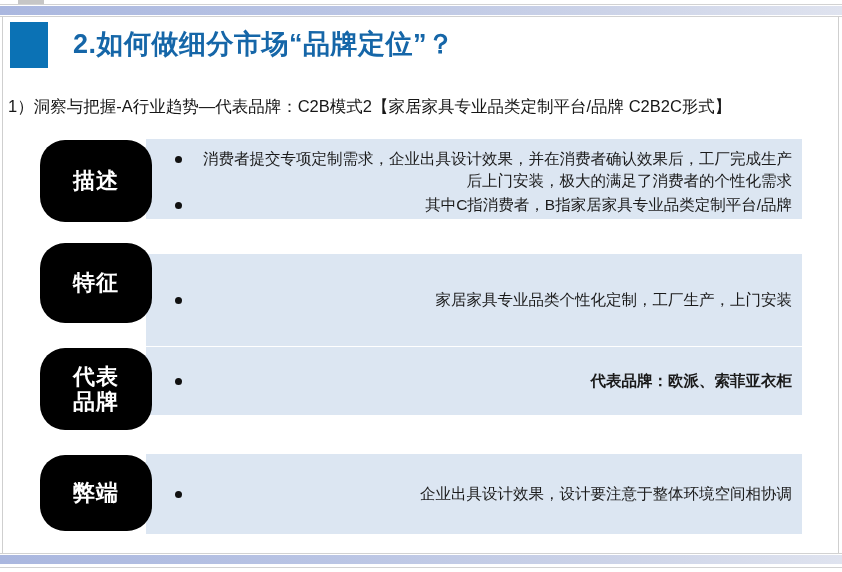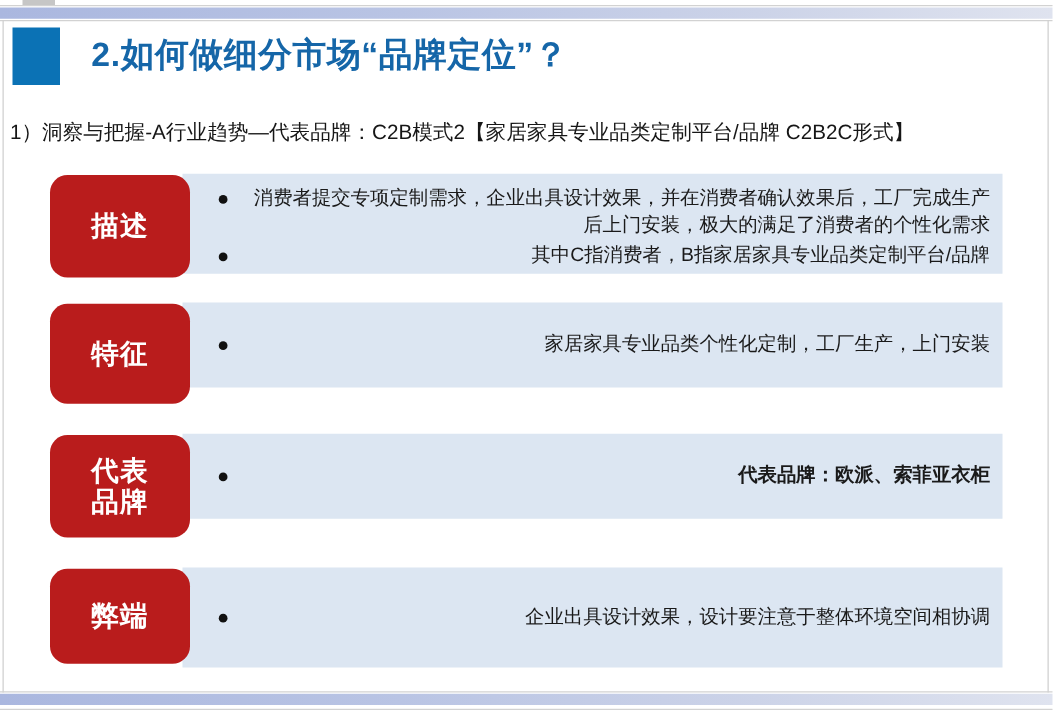"描述" .row-label { background: #b91c1c -> #000000; border-radius: 14px -> 25px }
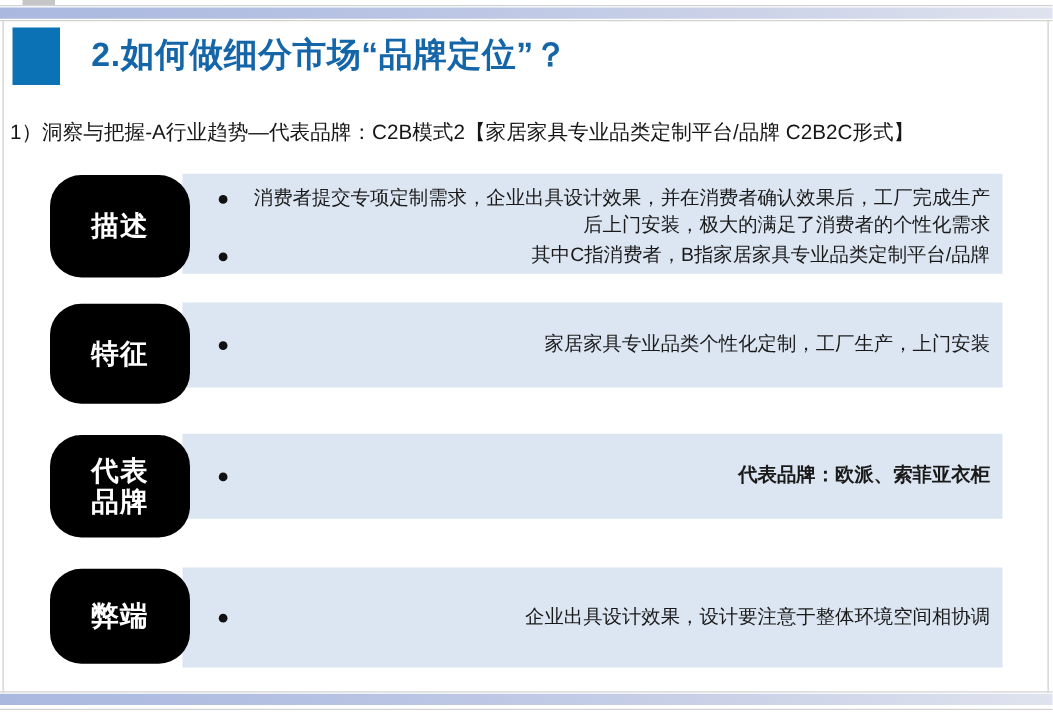"家居家具专业品类个性化定制，工厂生产，上门安装" #row-1 .row-body { height: 68px -> 92px; top: 0px -> 12px }
